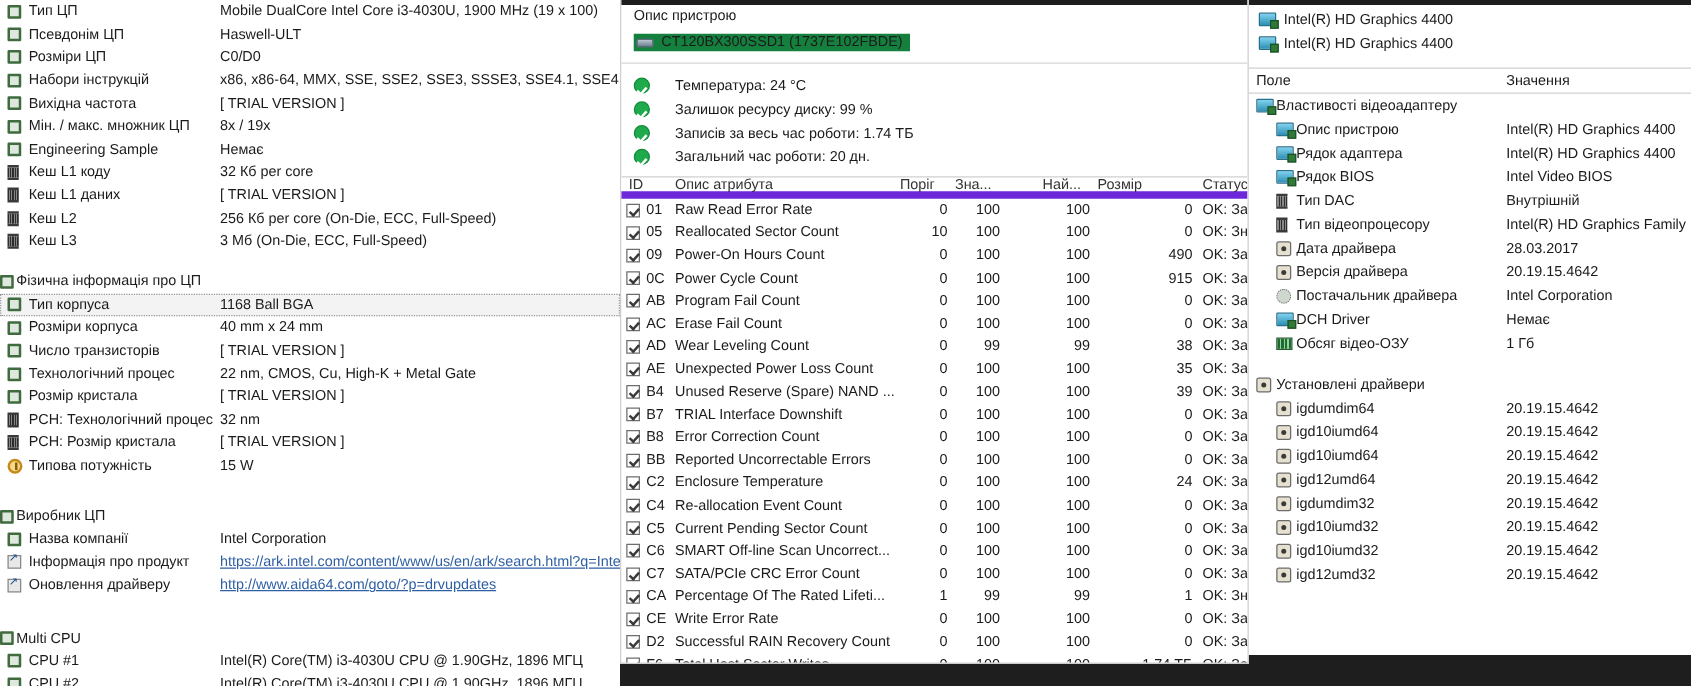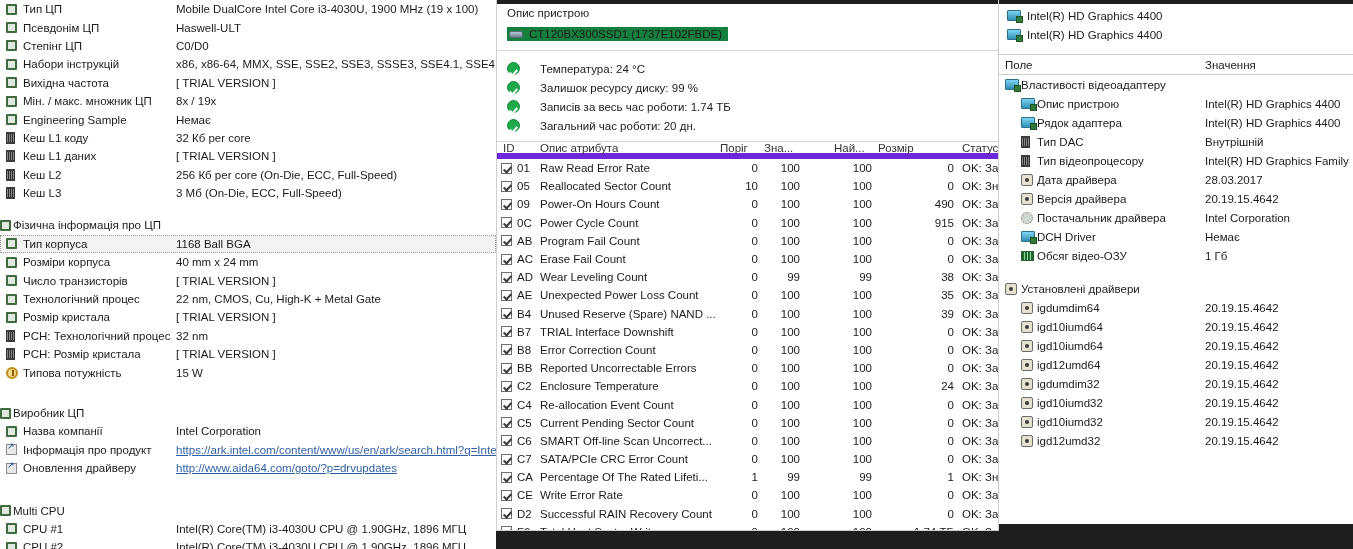"Степінг ЦП" span.l-name { text: Степінг -> Розміри }
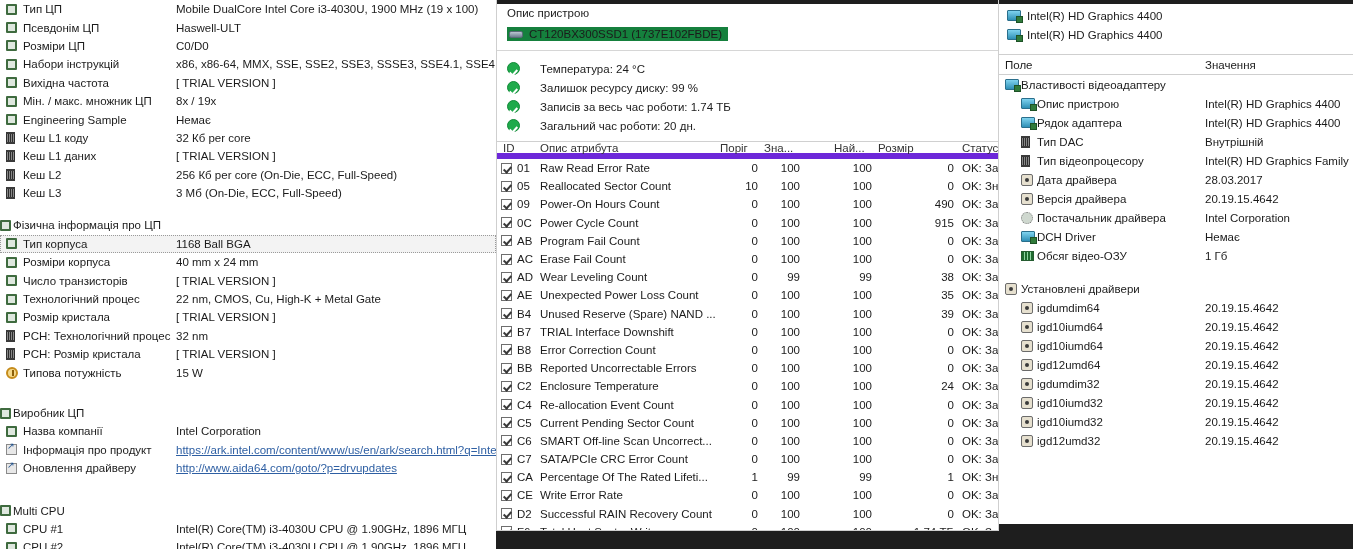"Рядок BIOS" div.r-row { html: none -> <div> <span> <span></span> </span> <span>Рядок BIOS</span> <span>Intel Video BIOS</span> </div> }
